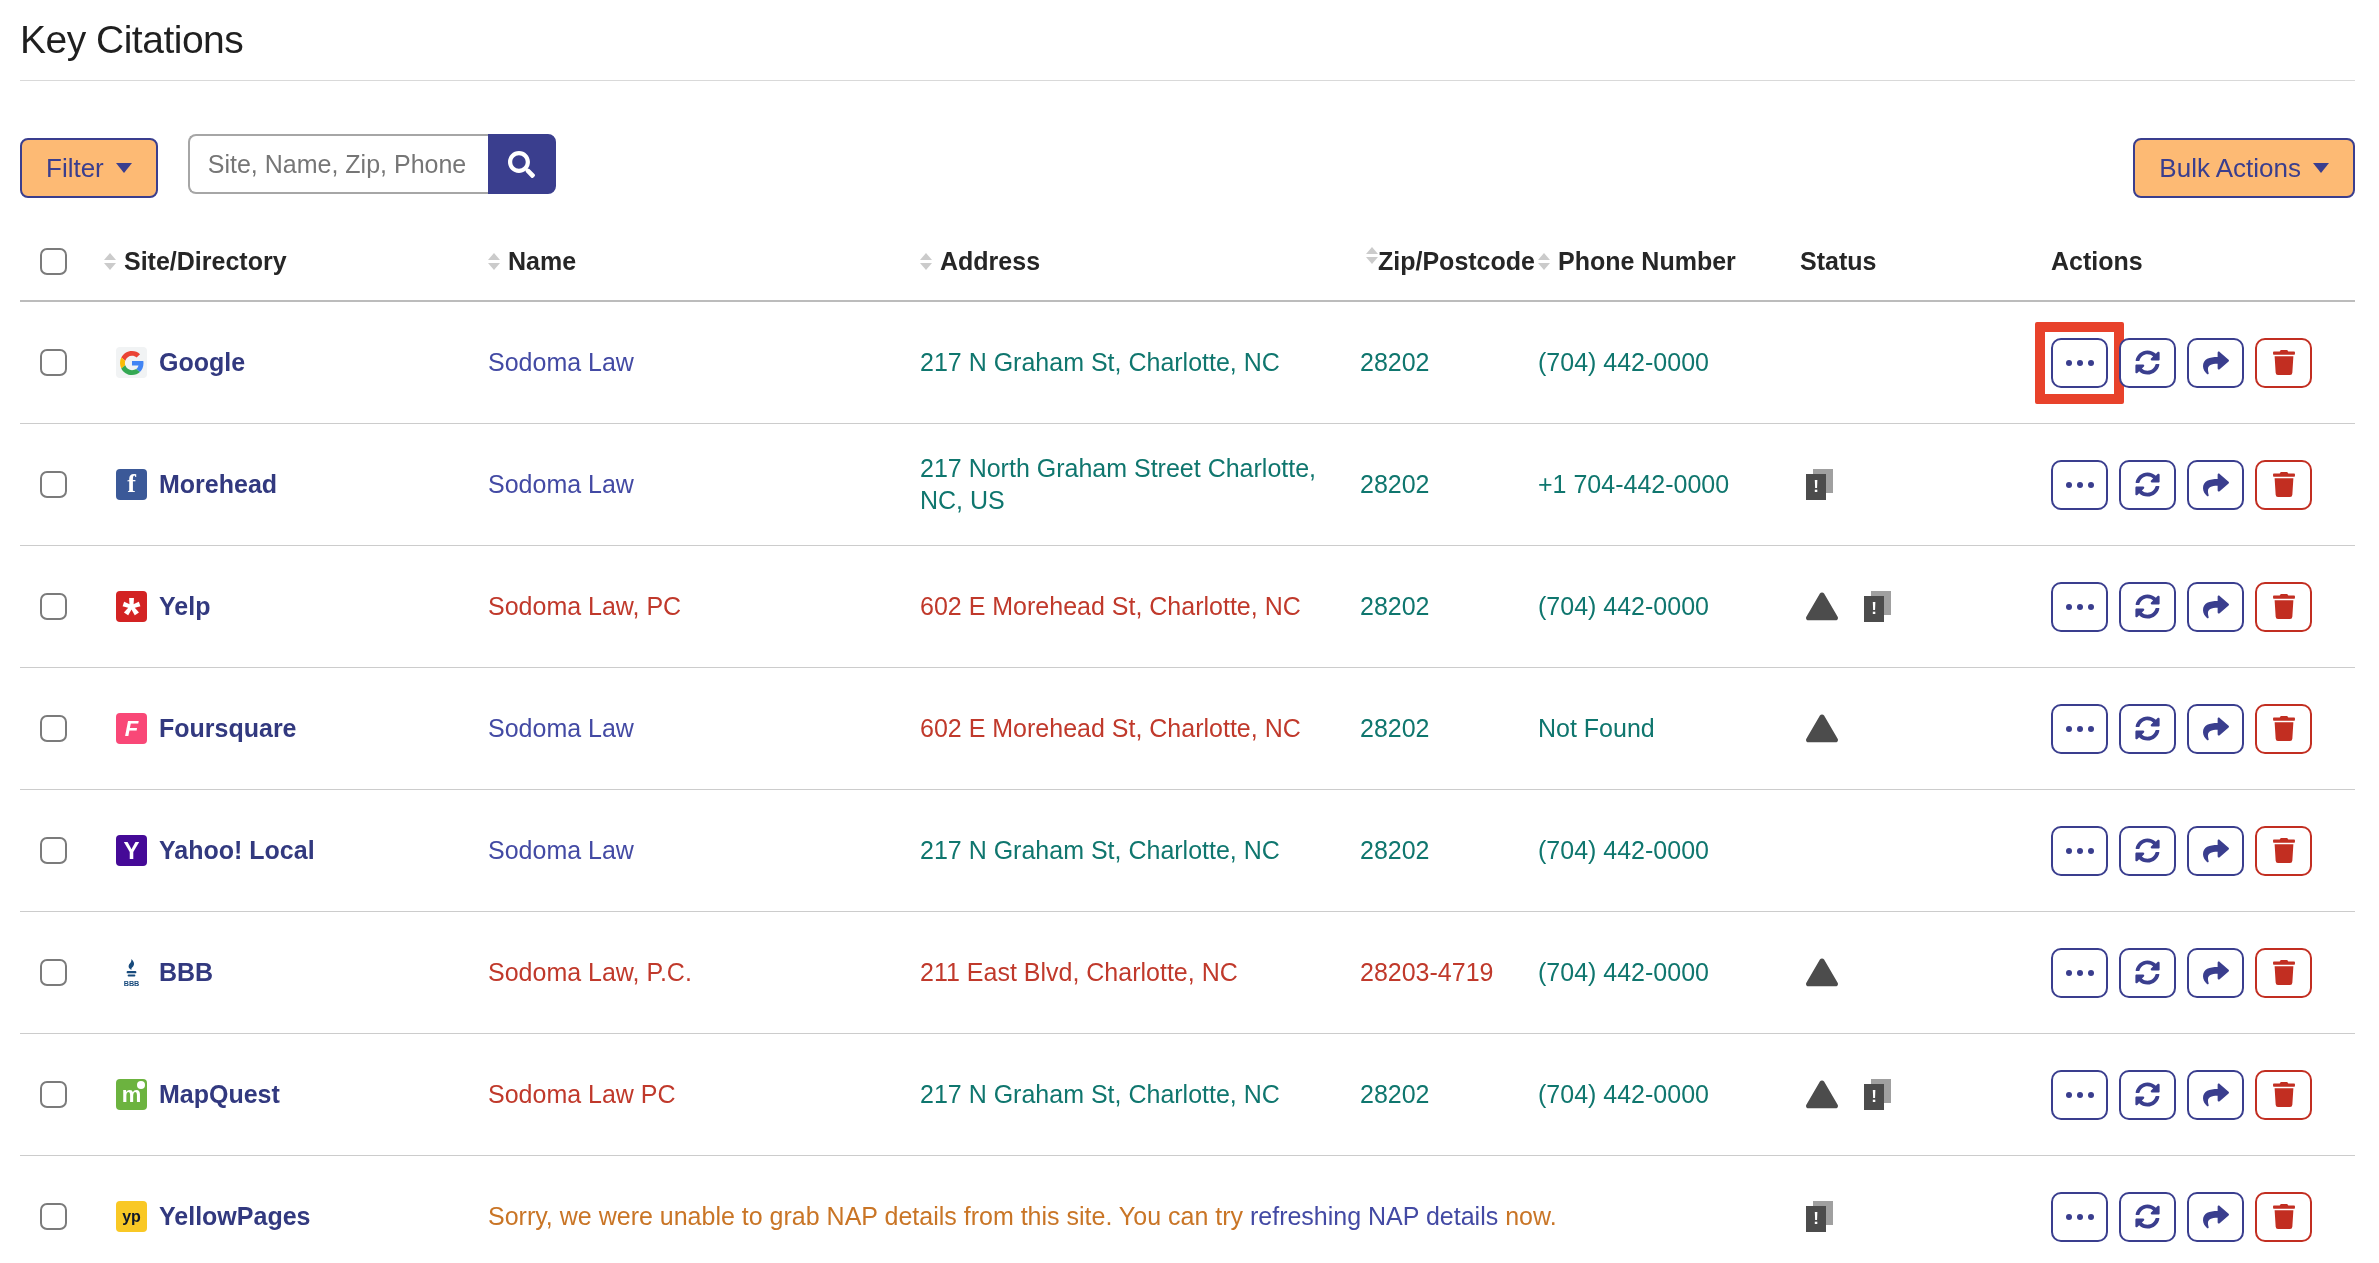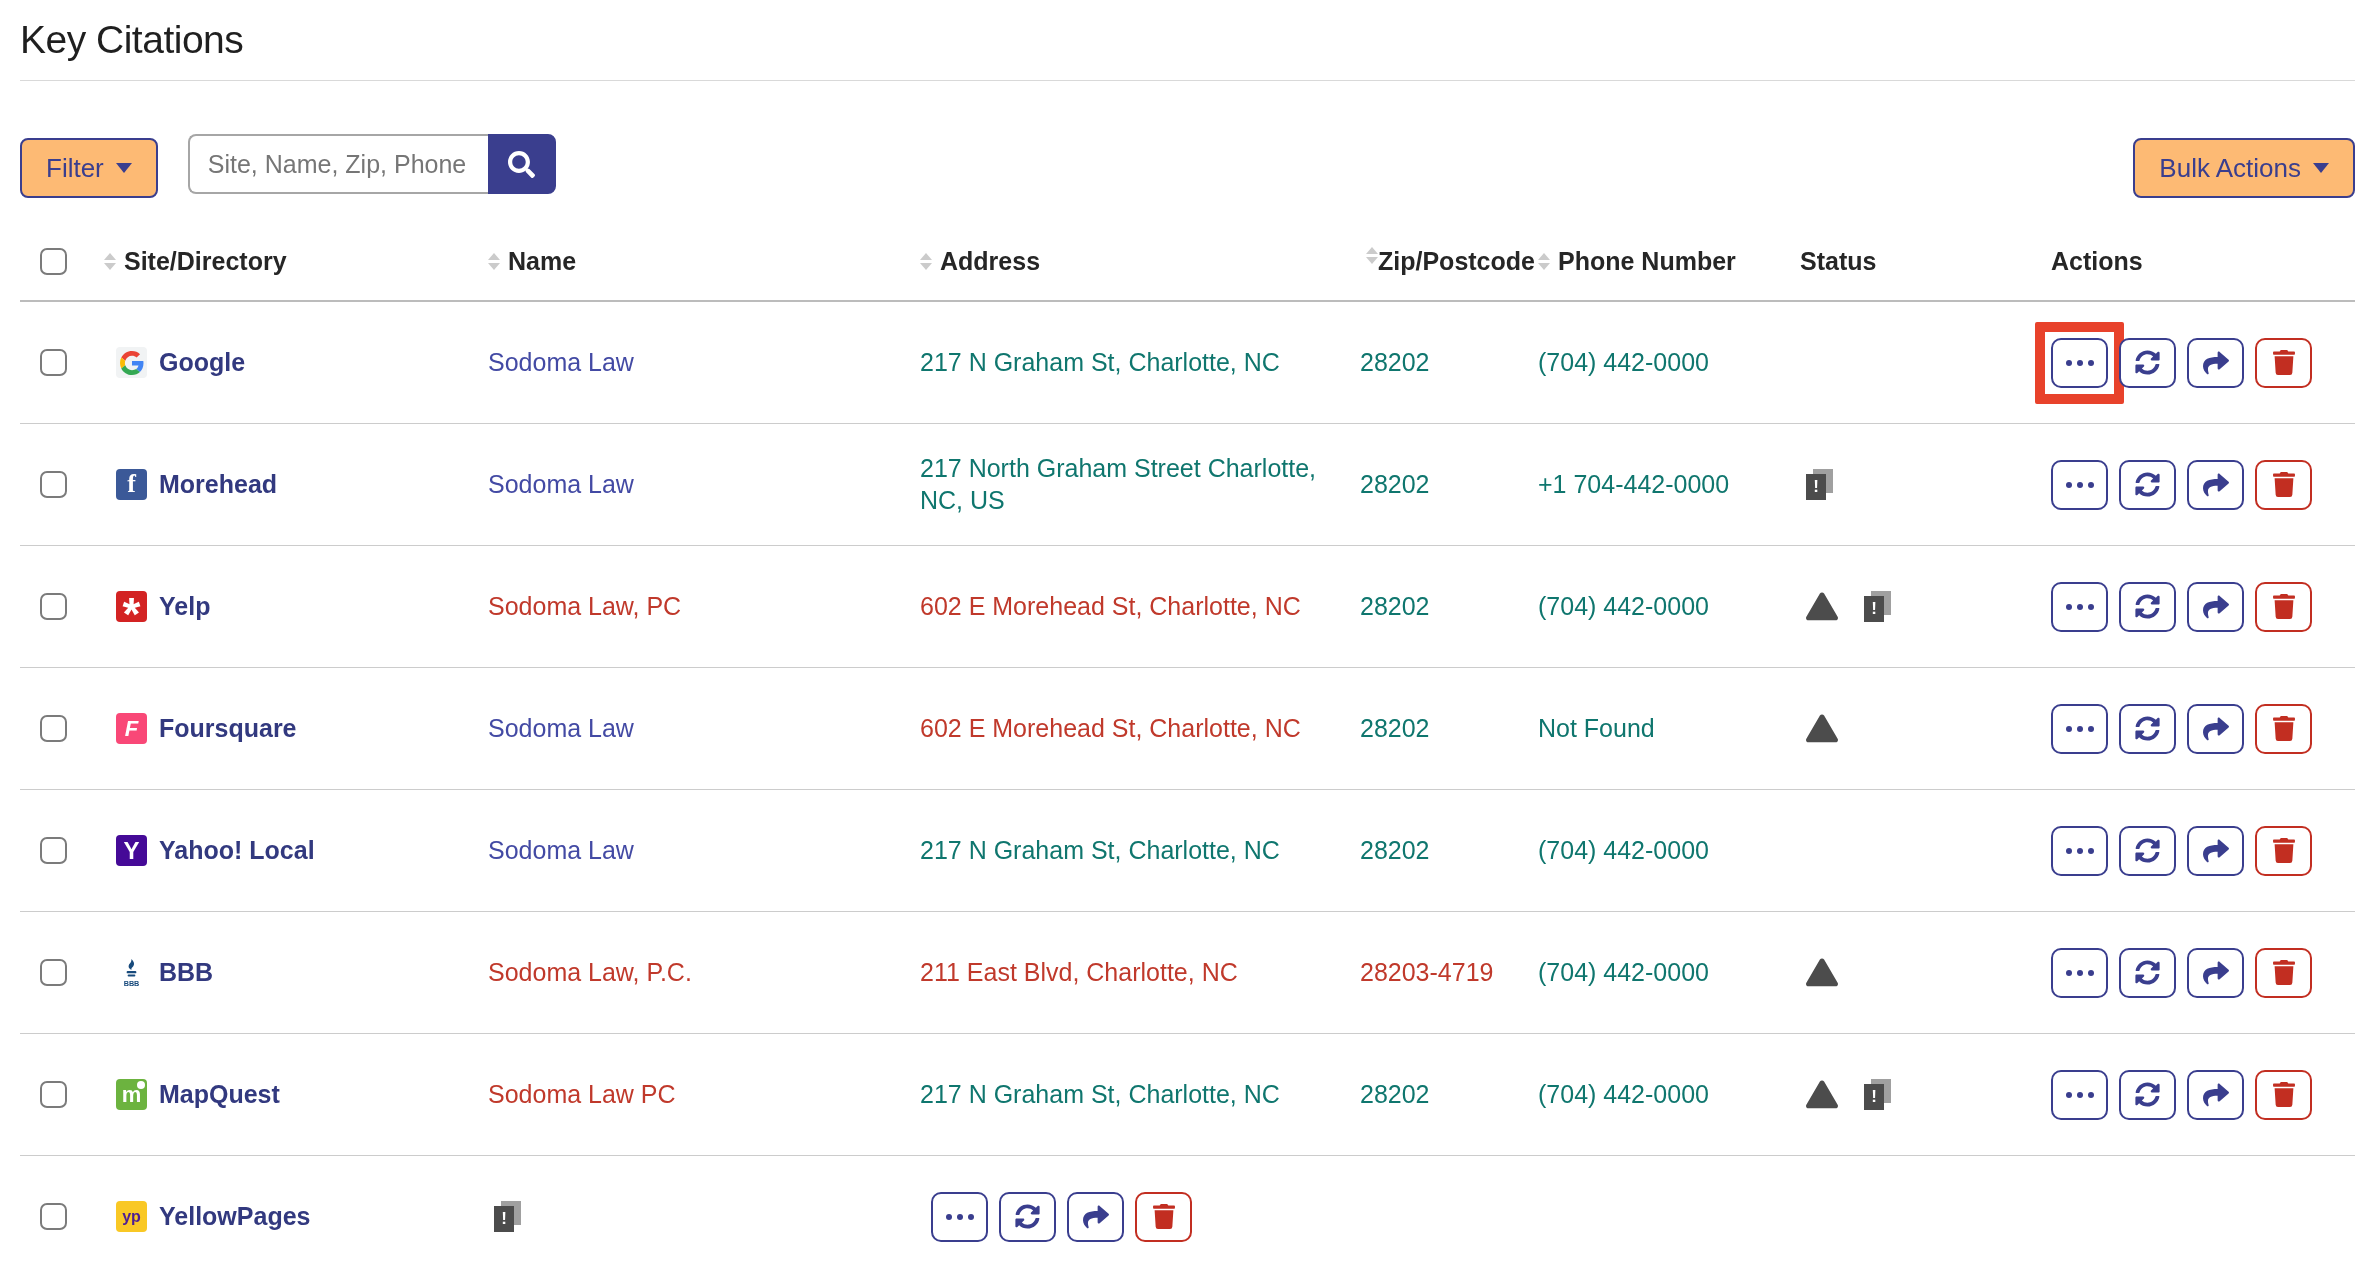"yp" .icon-yellowpages { color: #4c1d95 -> #0f172a }
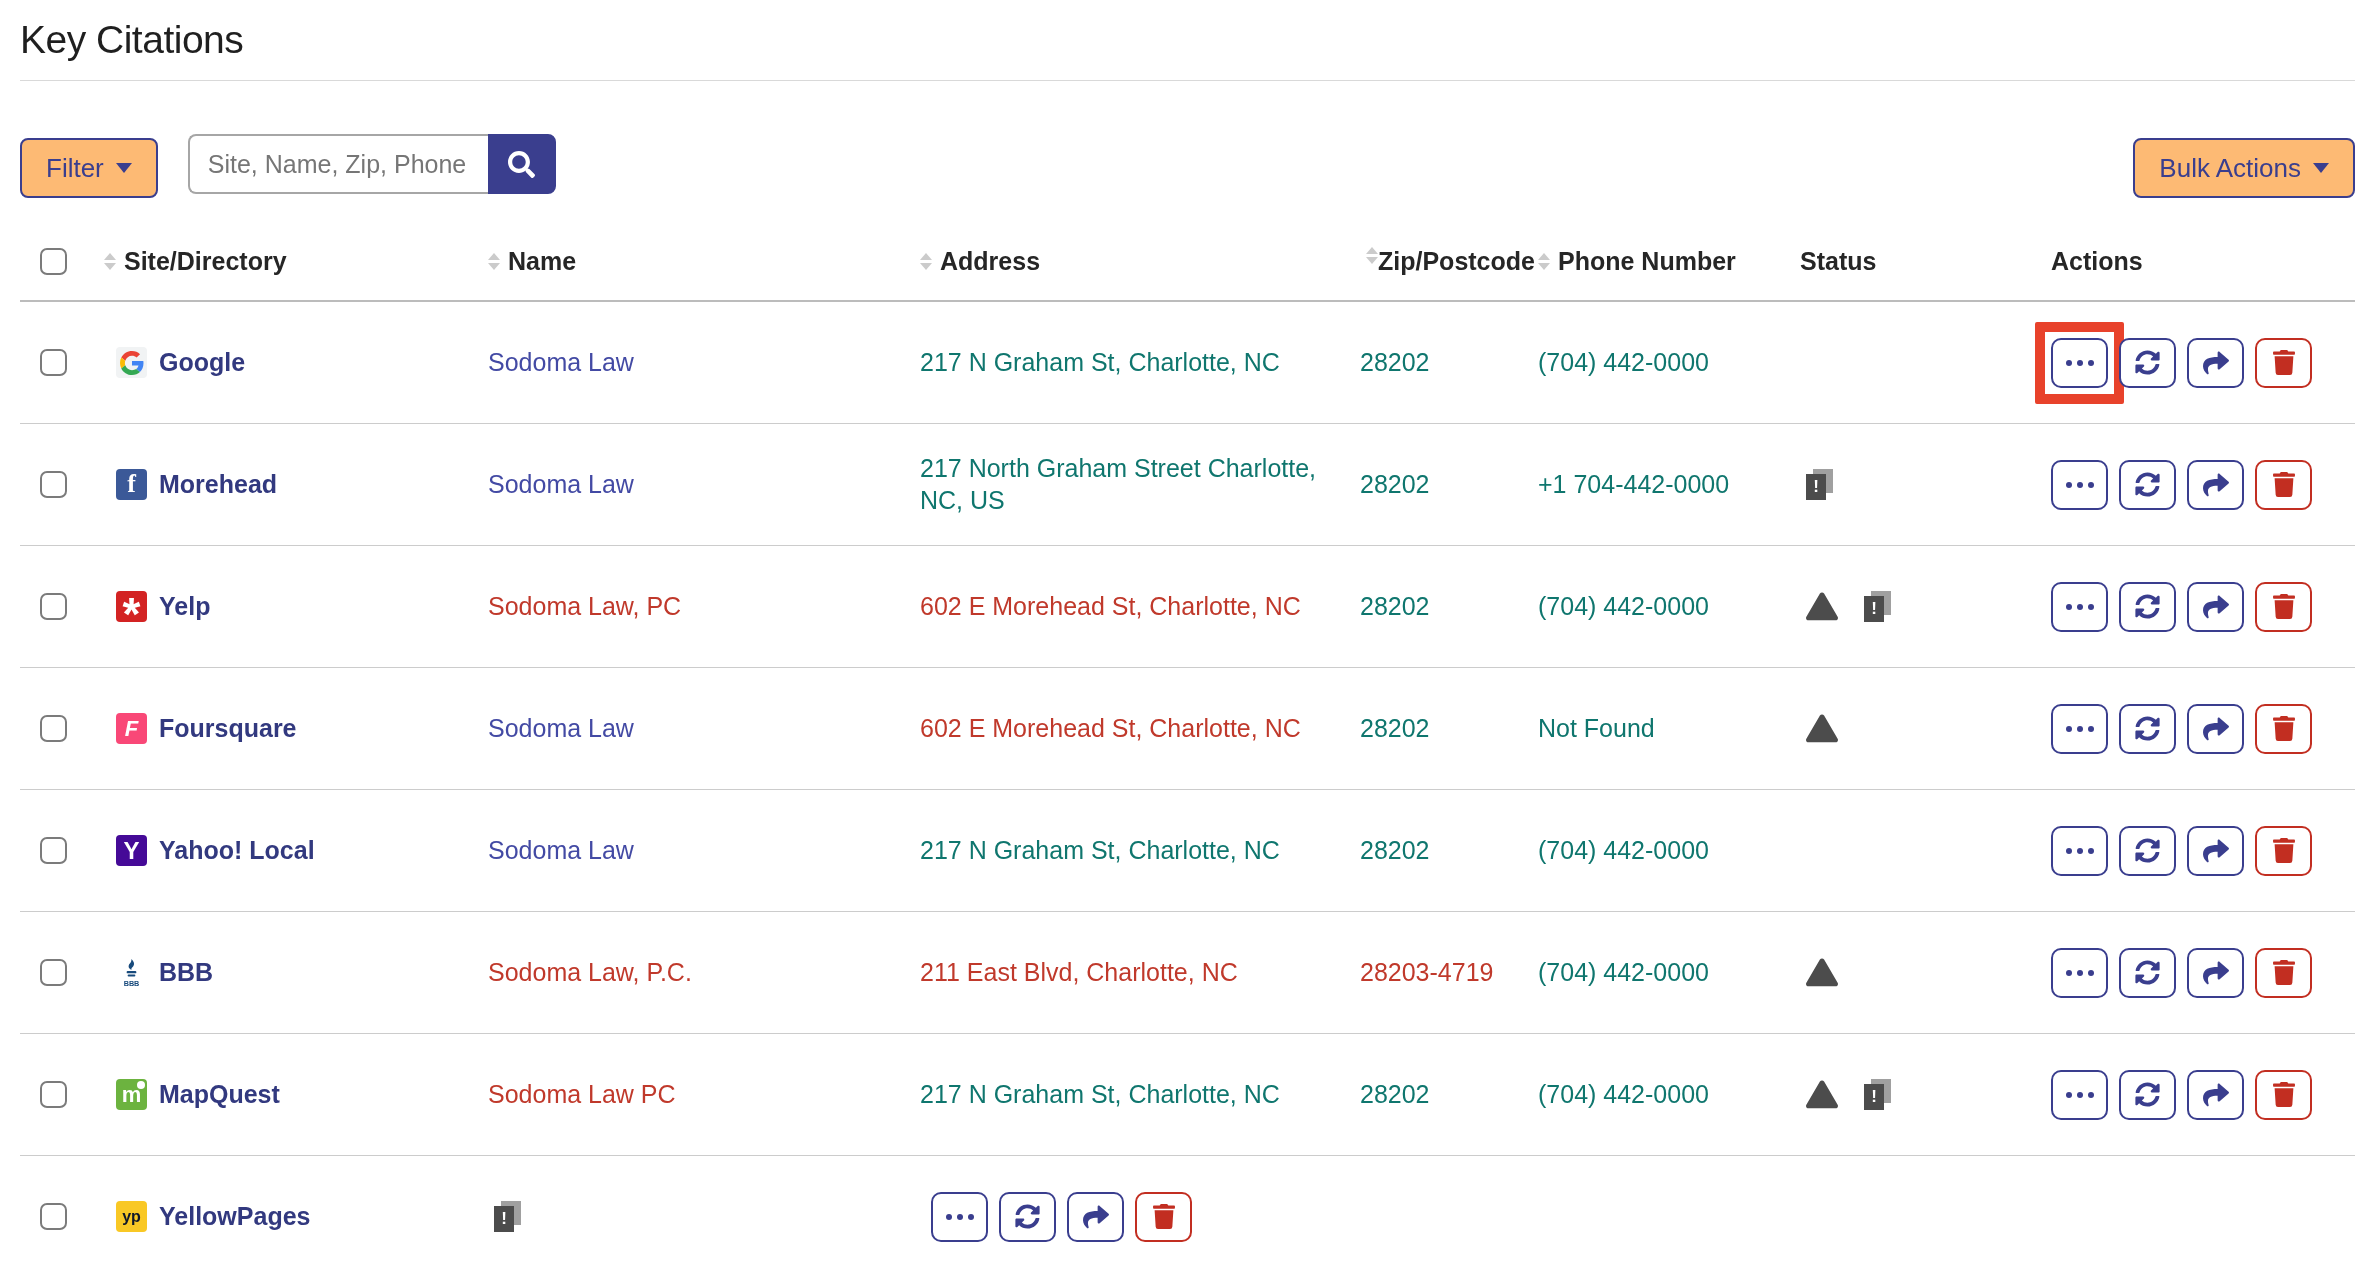"Sorry, we were unable to" div.cell { html: none -> <div><span>Sorry, we were unable to grab NAP details from this site. You can try </span><span>refreshing NAP details</span><span> now.</span></div> }
